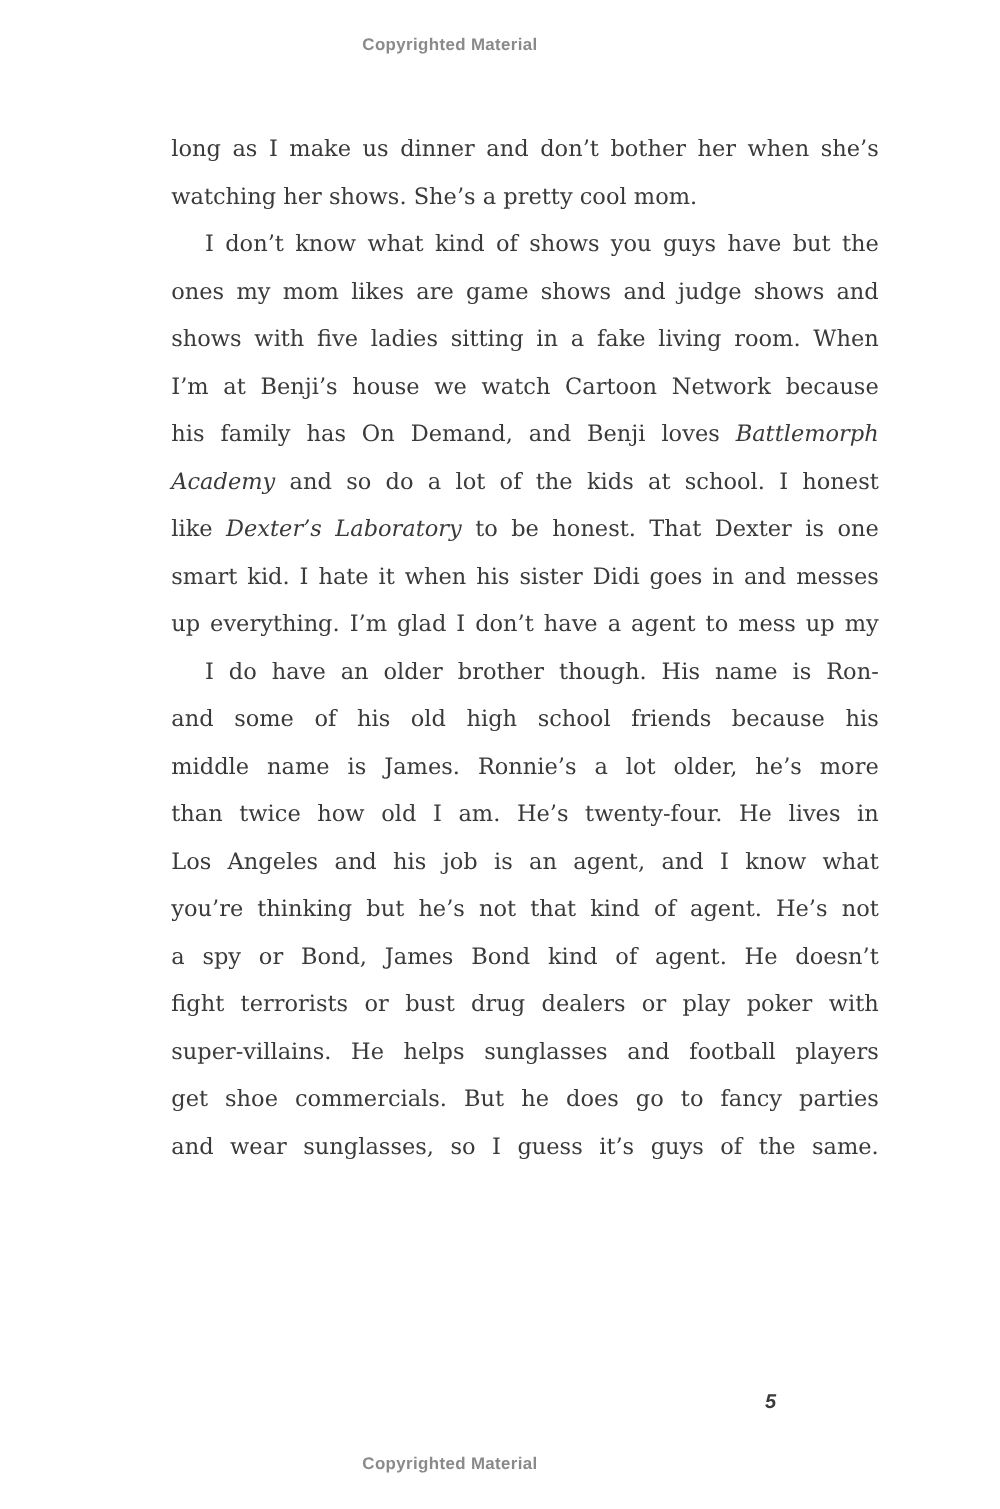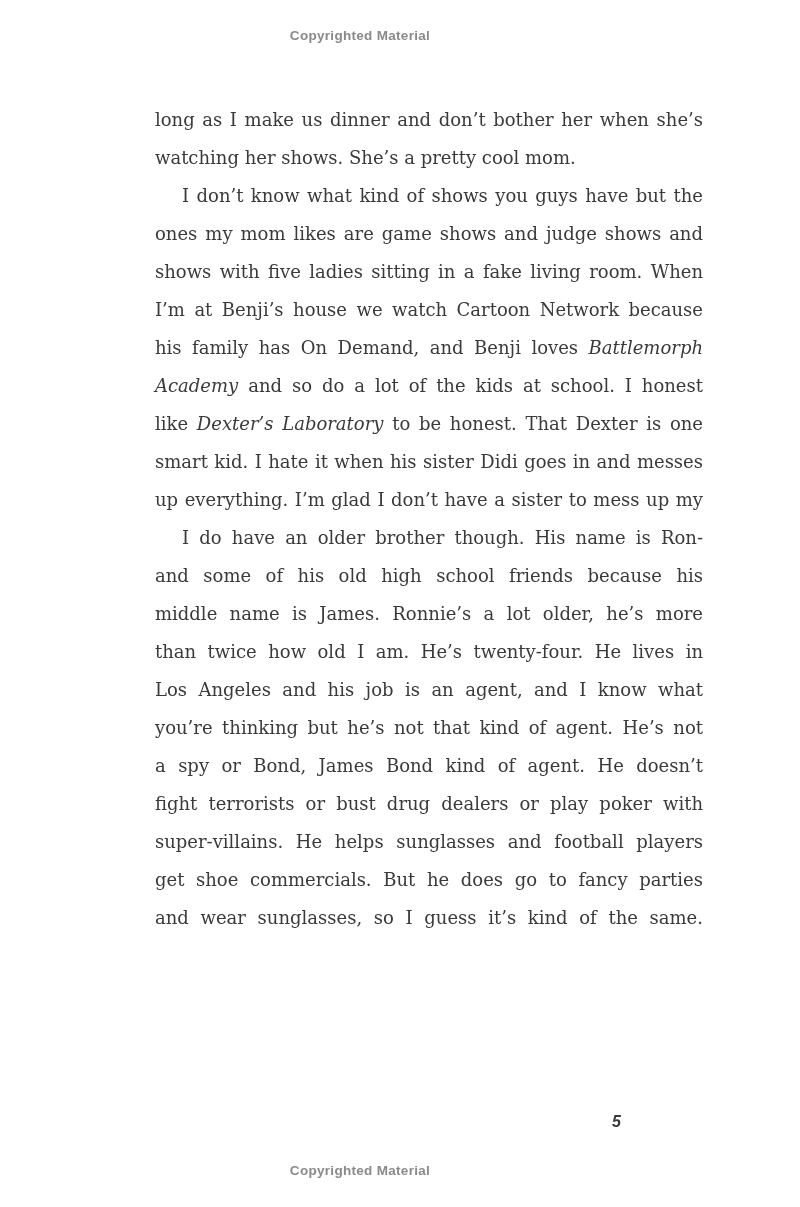"long as I make us" .line { margin-left: 18px -> none }
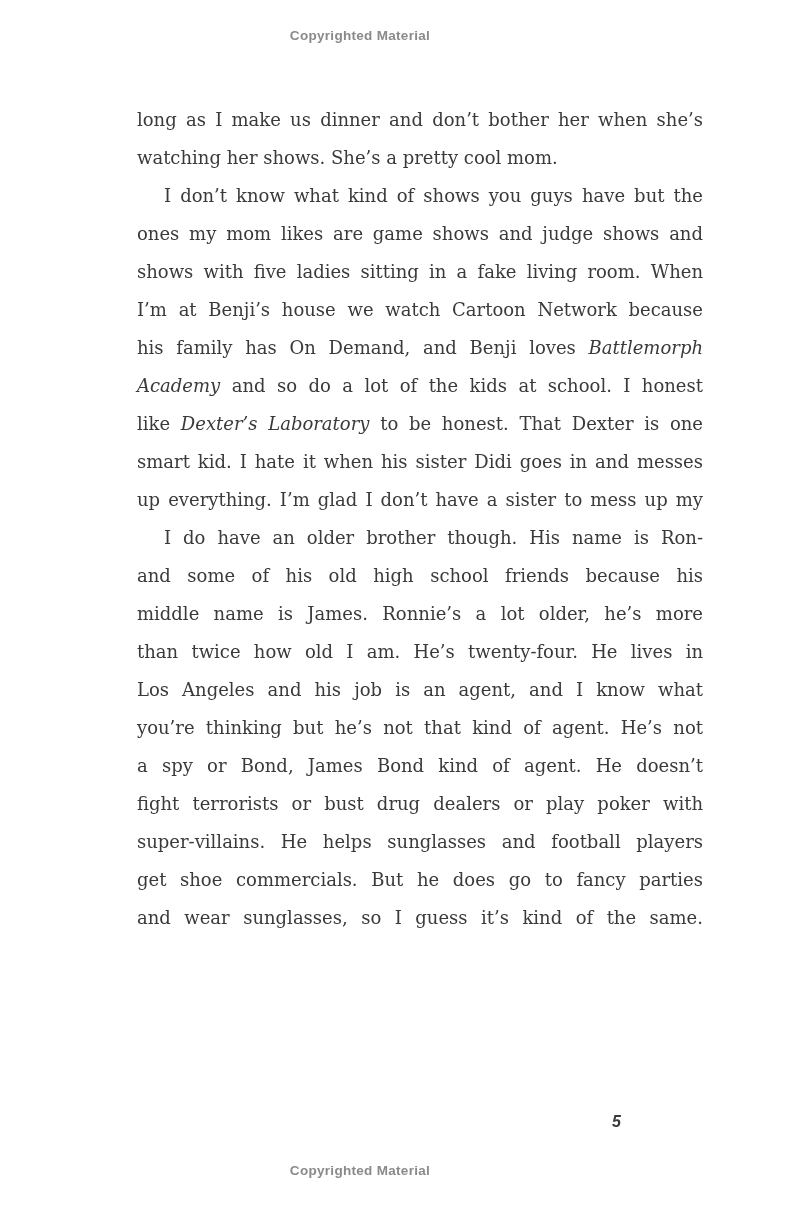"up everything. I’m glad I" span { text: sister -> agent }
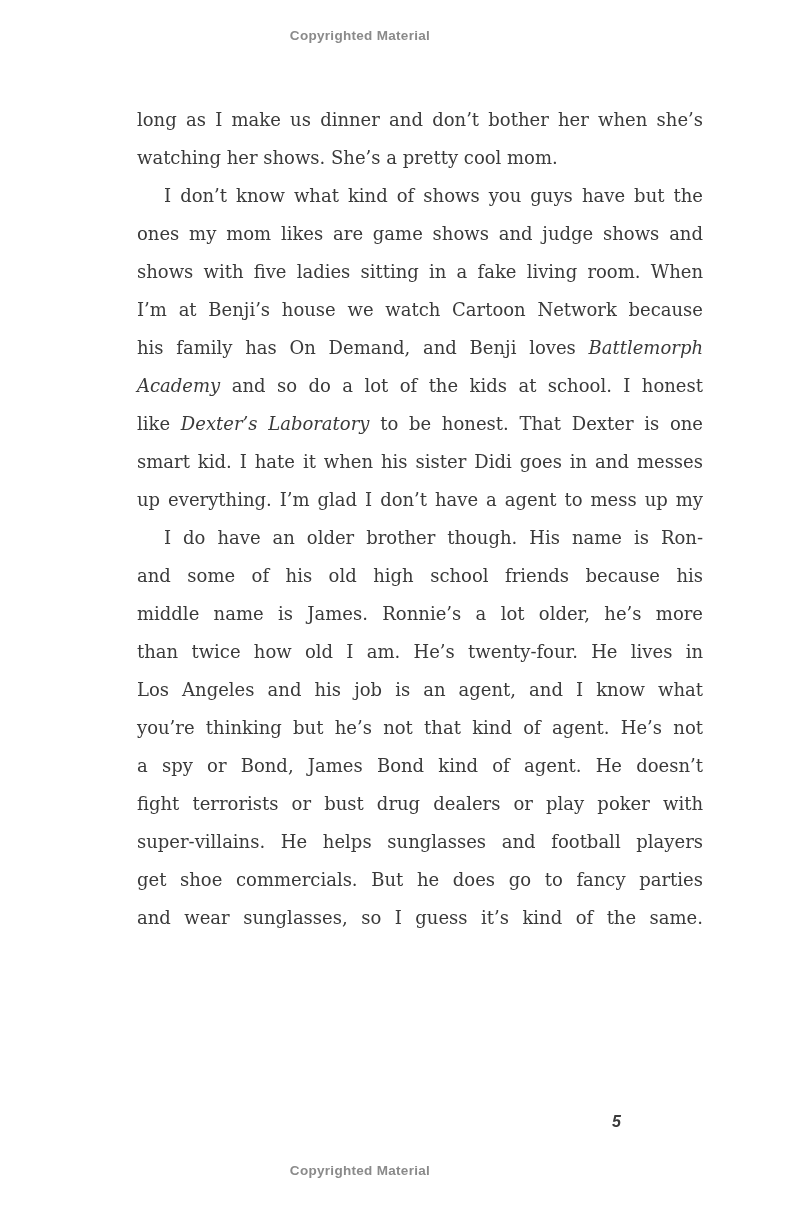"and wear sunglasses, so I" span { text: kind -> guys }
